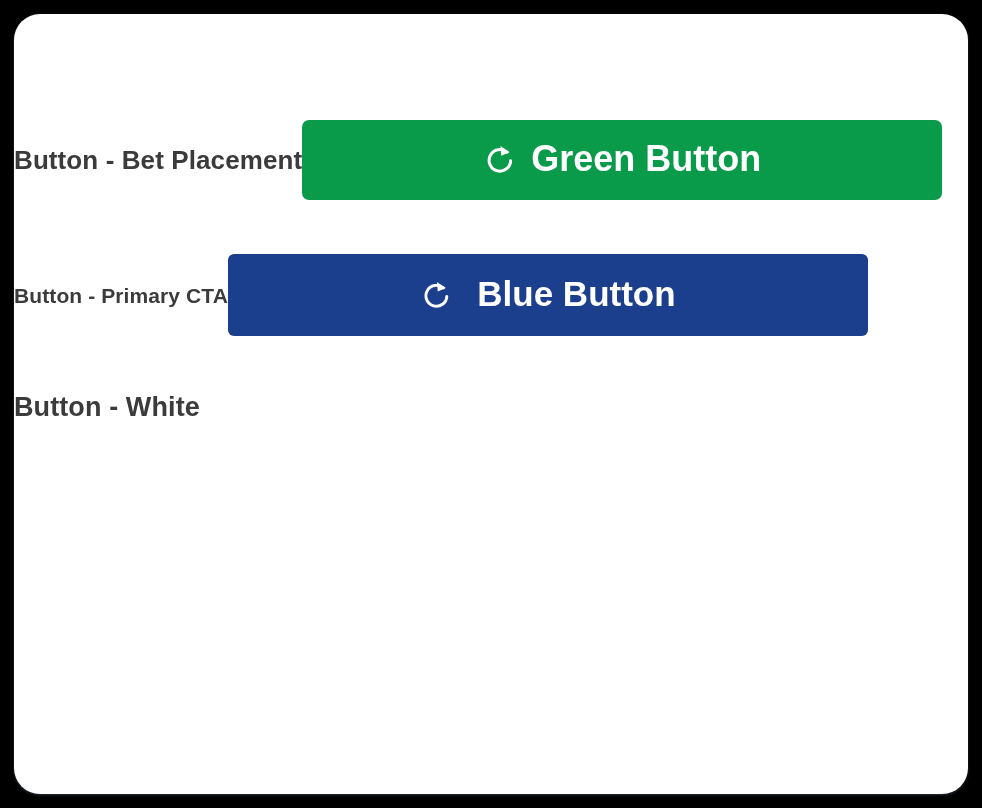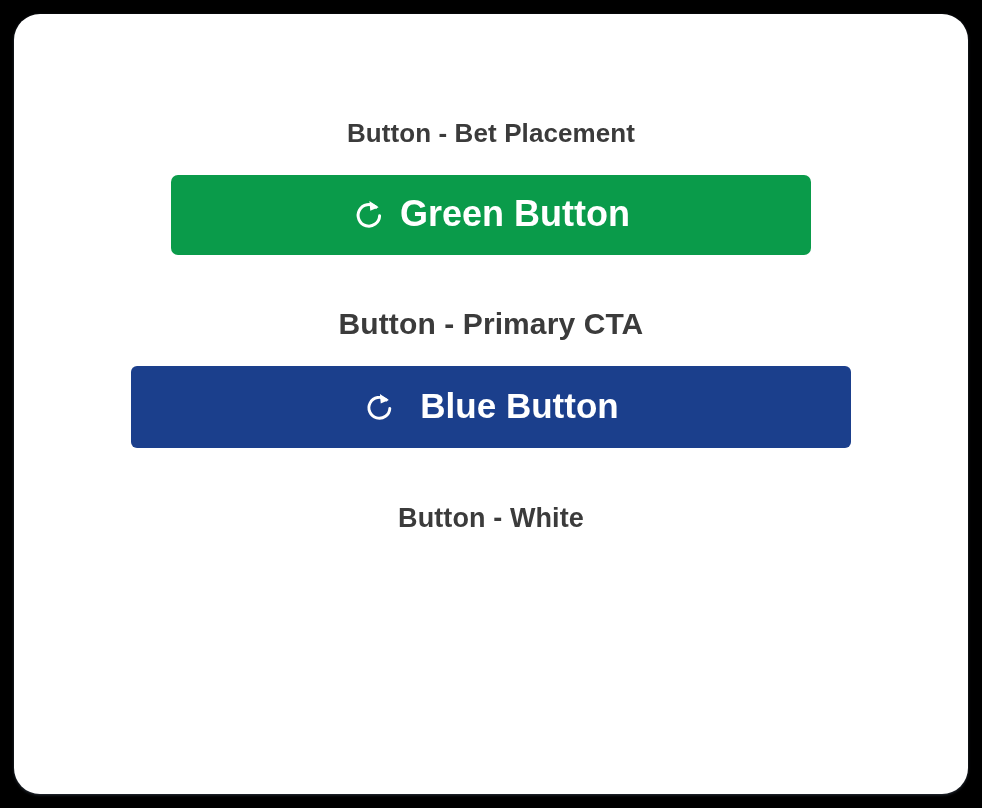"Button - Bet Placement" .group { flex-direction: column -> row }
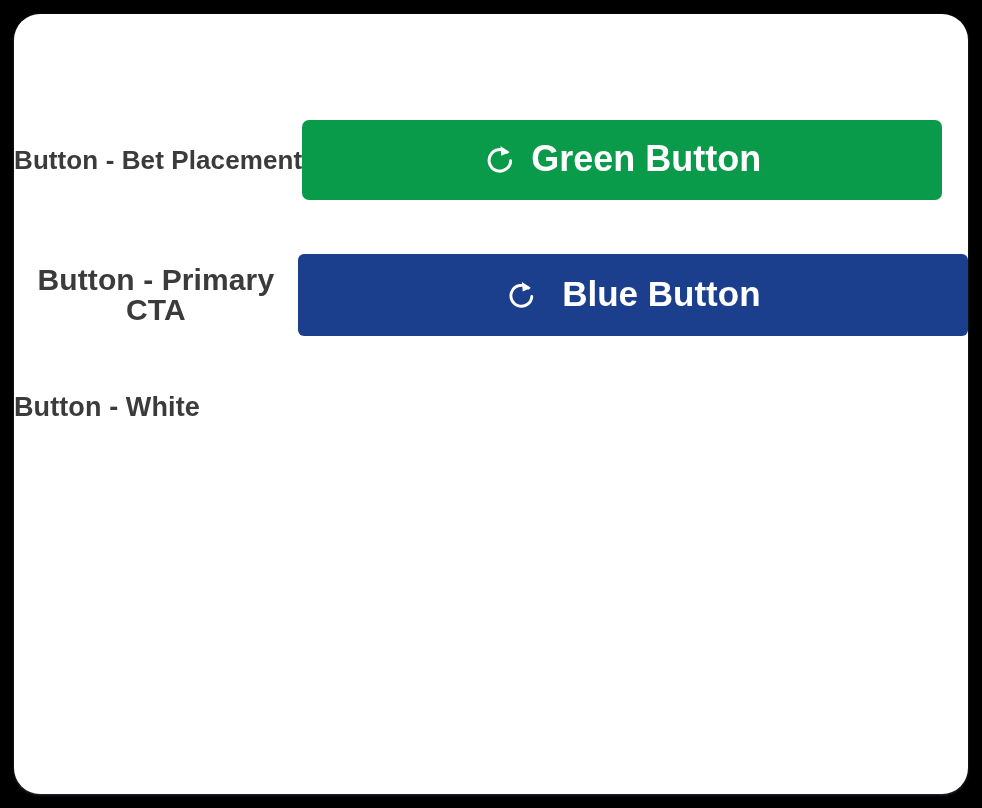"Button - Primary CTA" .label-md { font-size: 30px -> 21px }
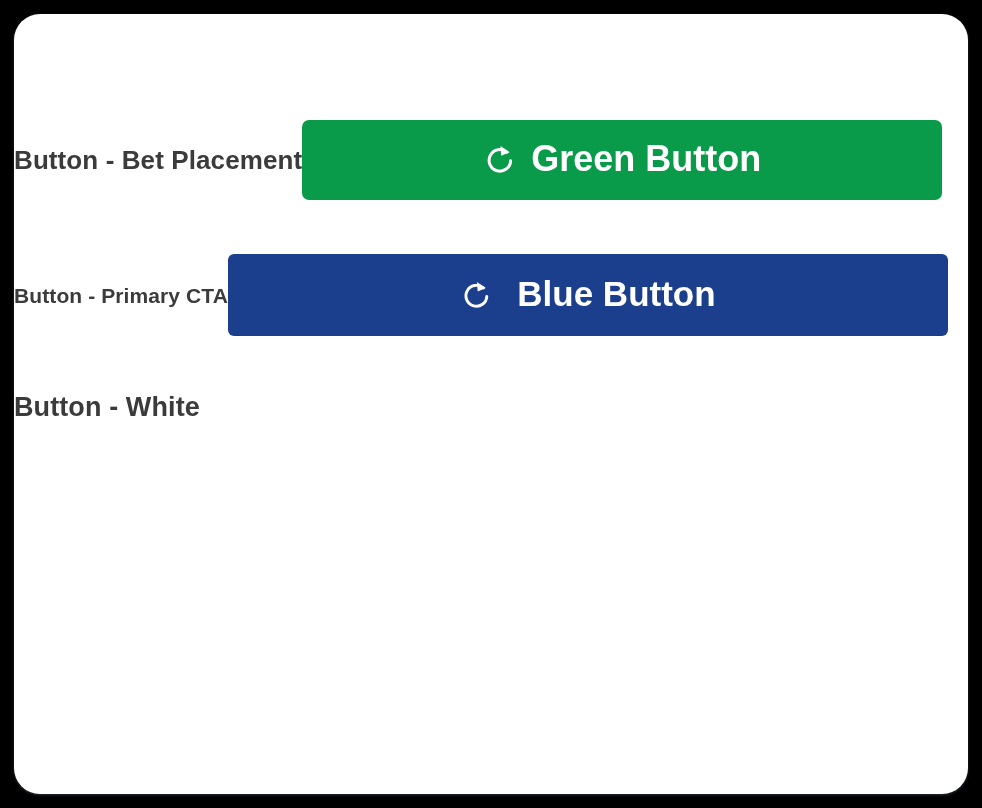"Blue Button" .btn-blue { width: 720px -> 640px }
